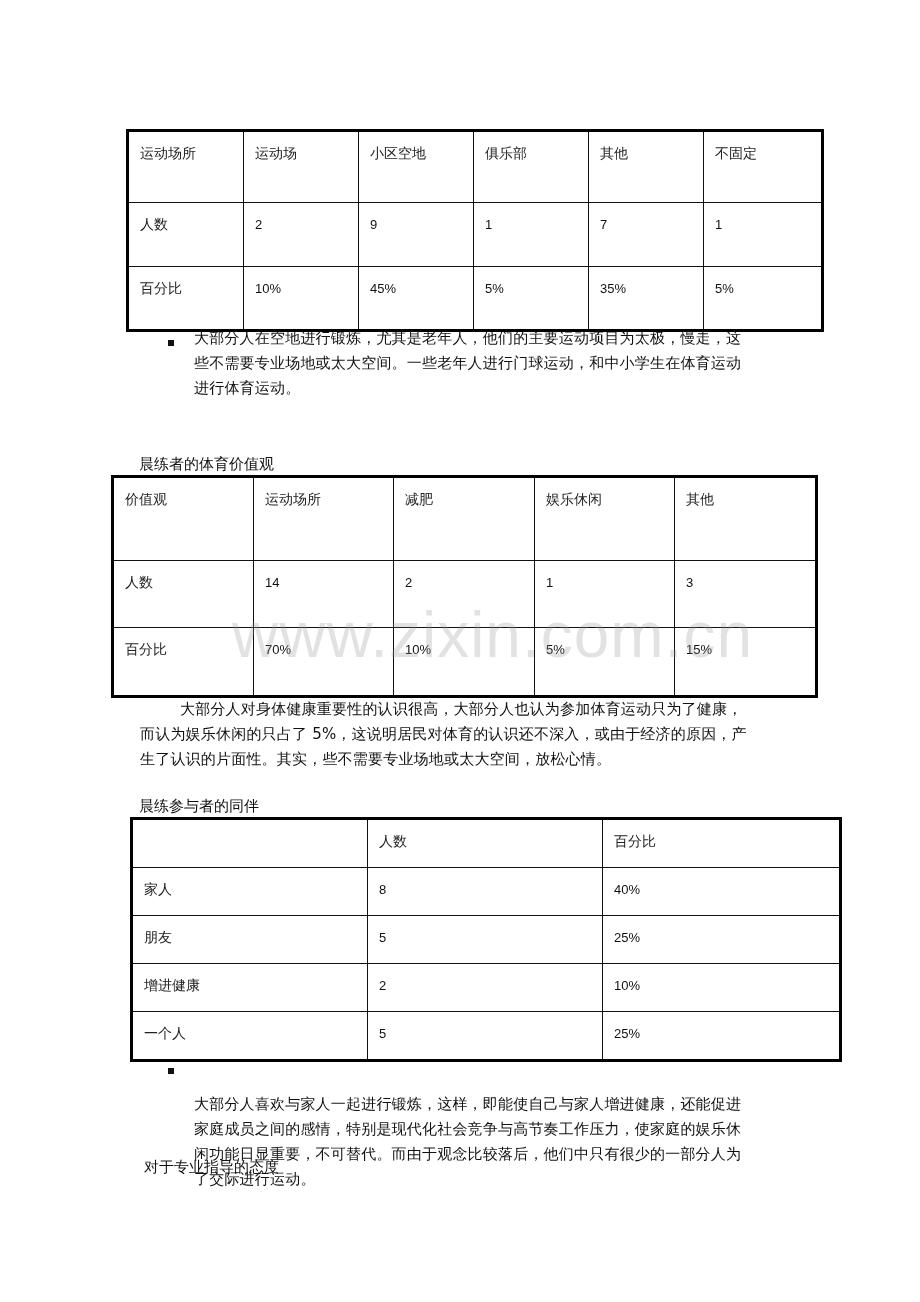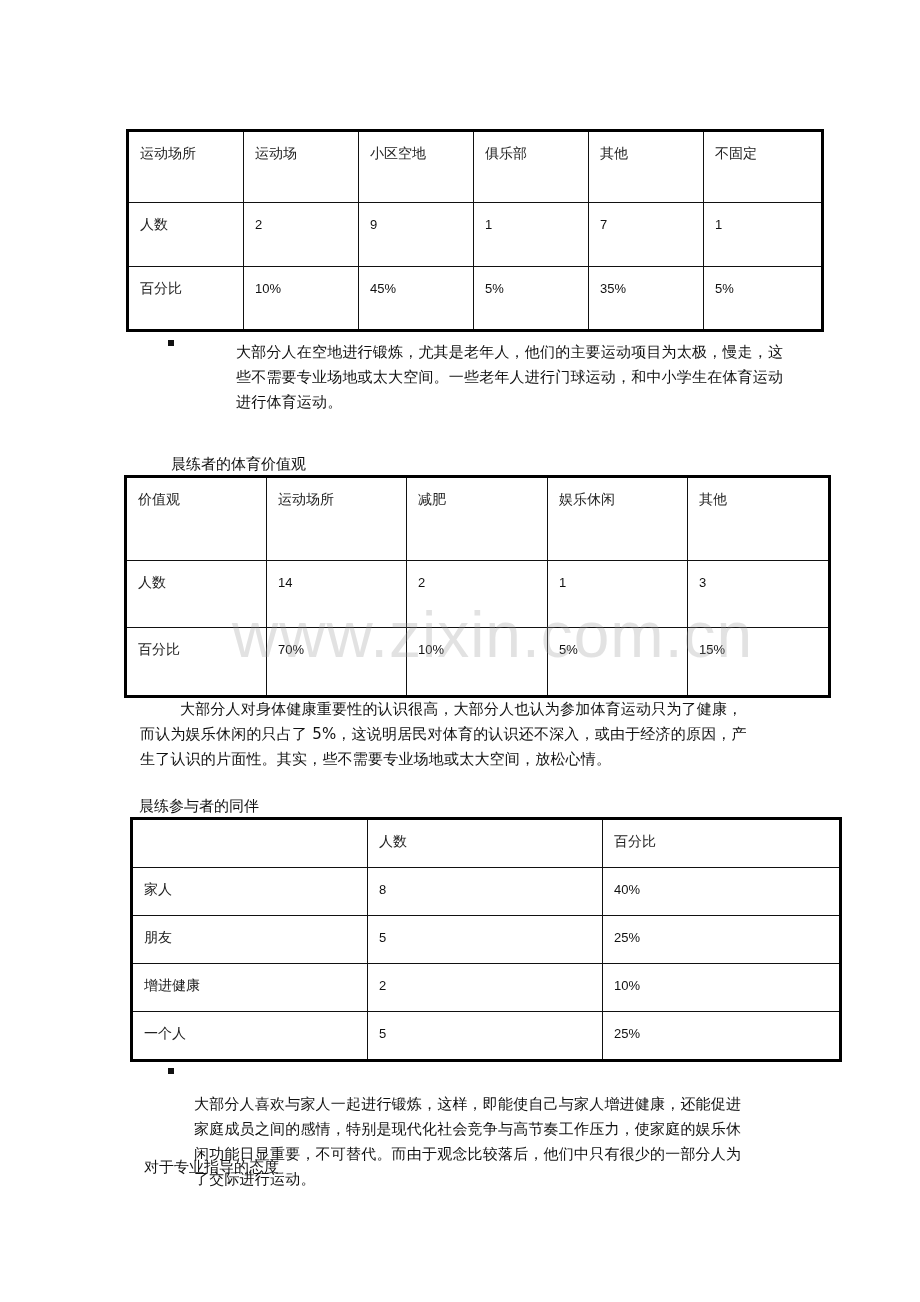"大部分人在空地进行锻炼，尤其是老年人，他们的主要运动项目为太极，慢走，这" div.para { margin-left: 42px -> none; top: 340px -> 326px }
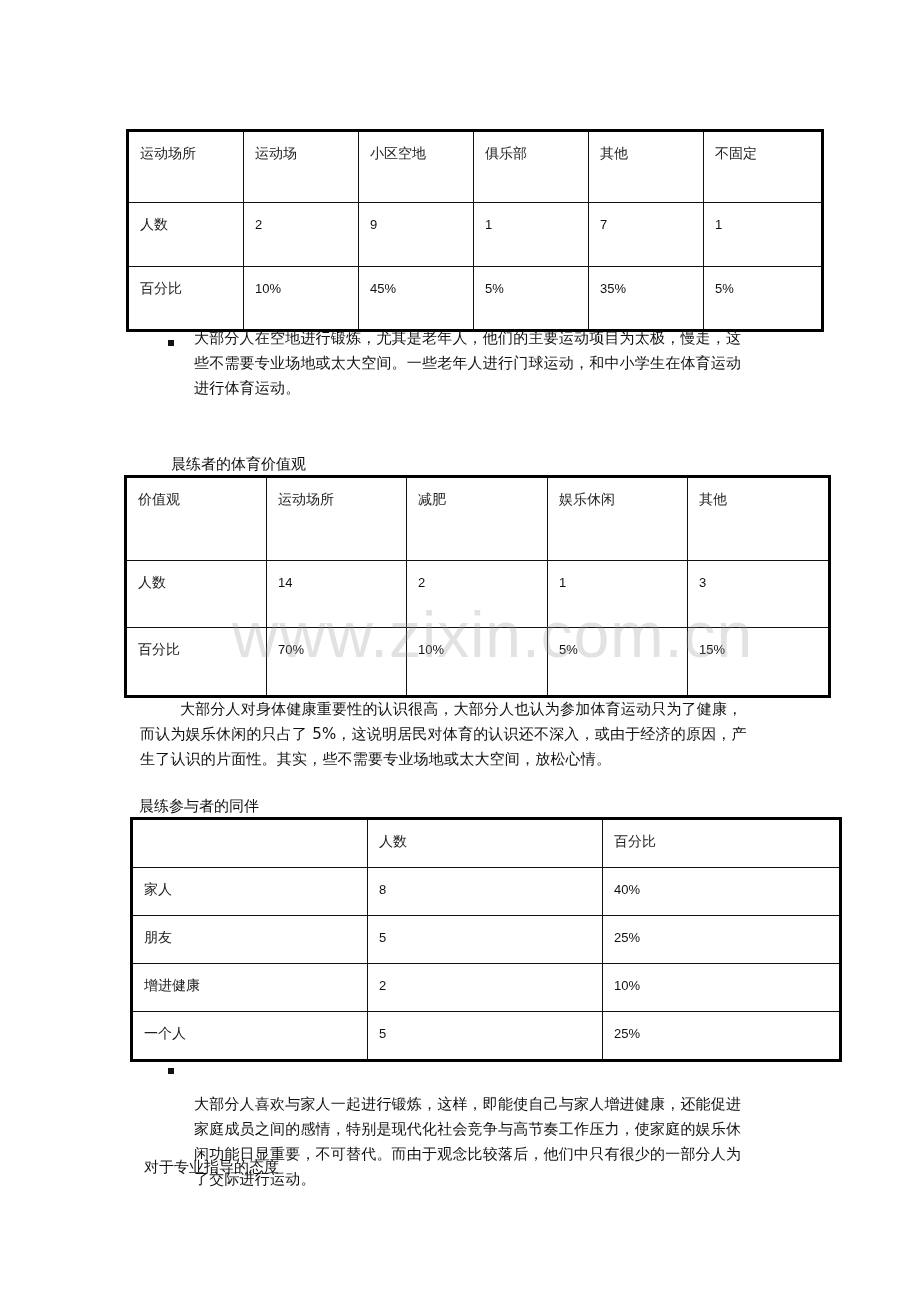"晨练者的体育价值观" div.caption { margin-left: 32px -> none }
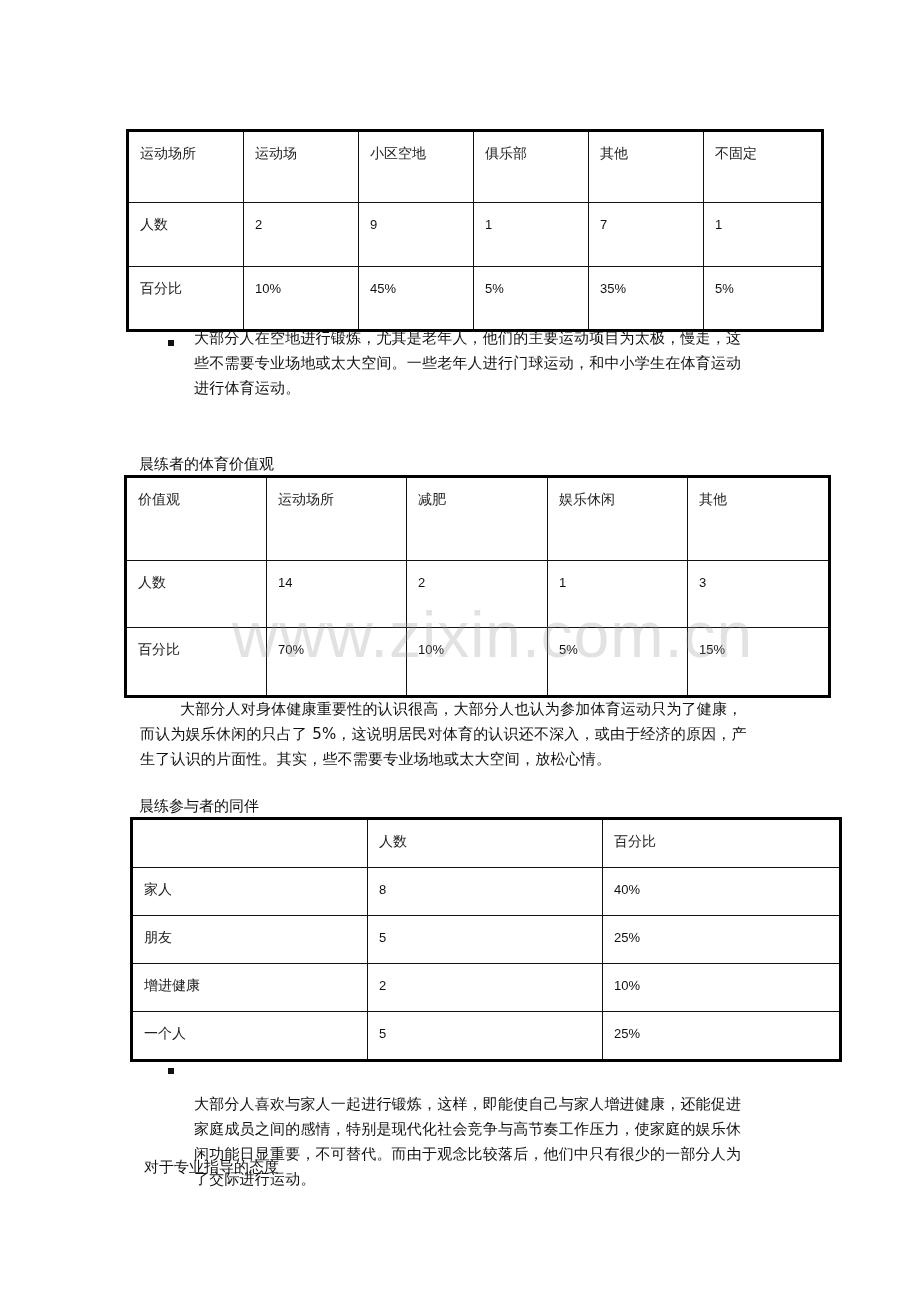"价值观" table.grid { left: 124px -> 111px }
